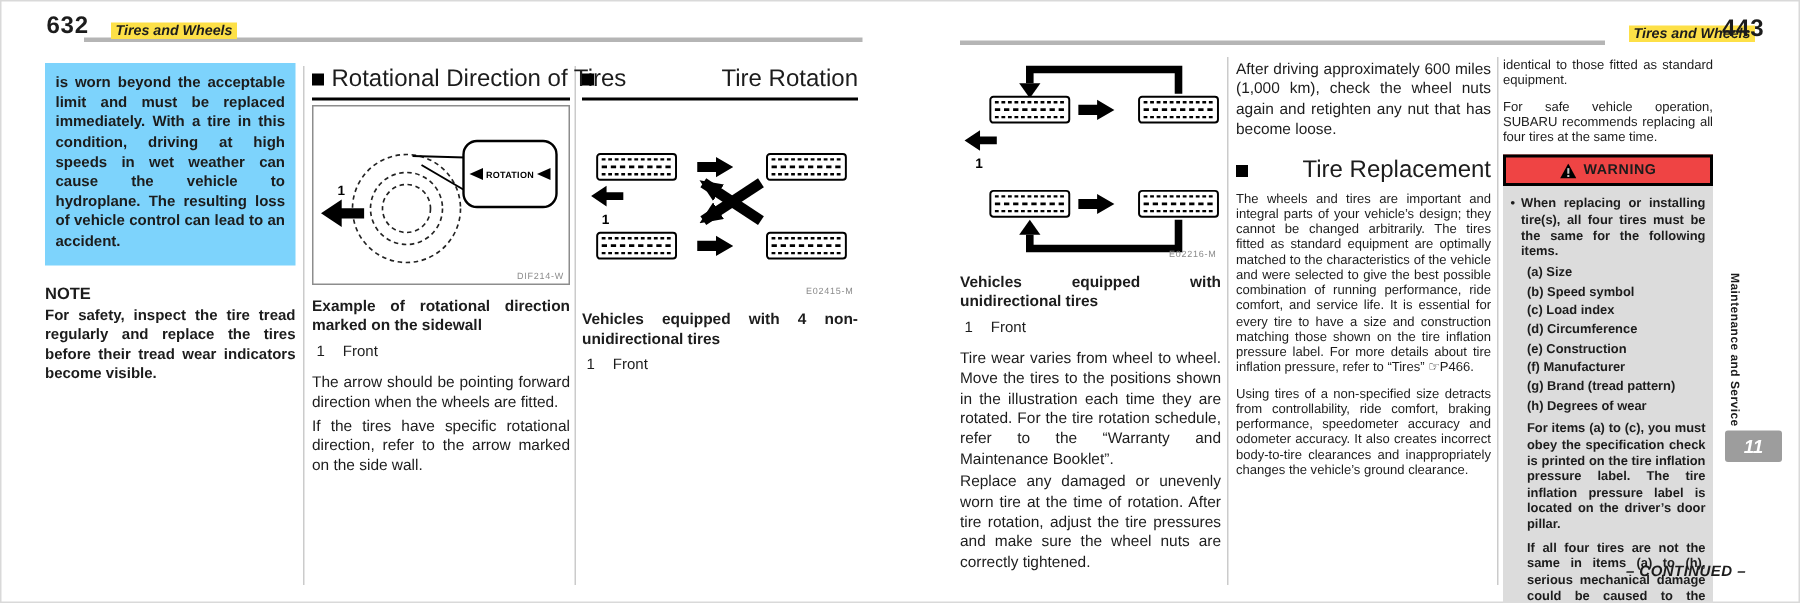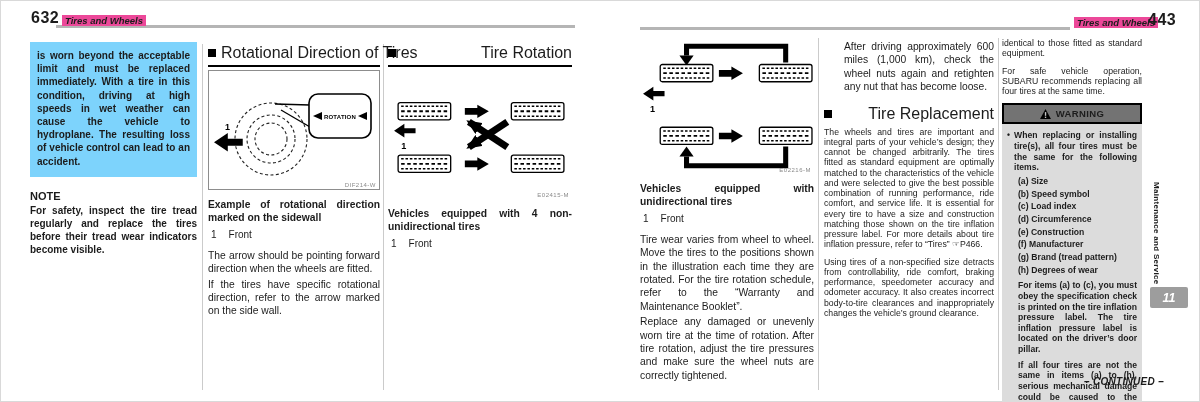"Tires and Wheels" .hdrtitle { background: #ec4899 -> #fde047; margin-left: none -> 12px }
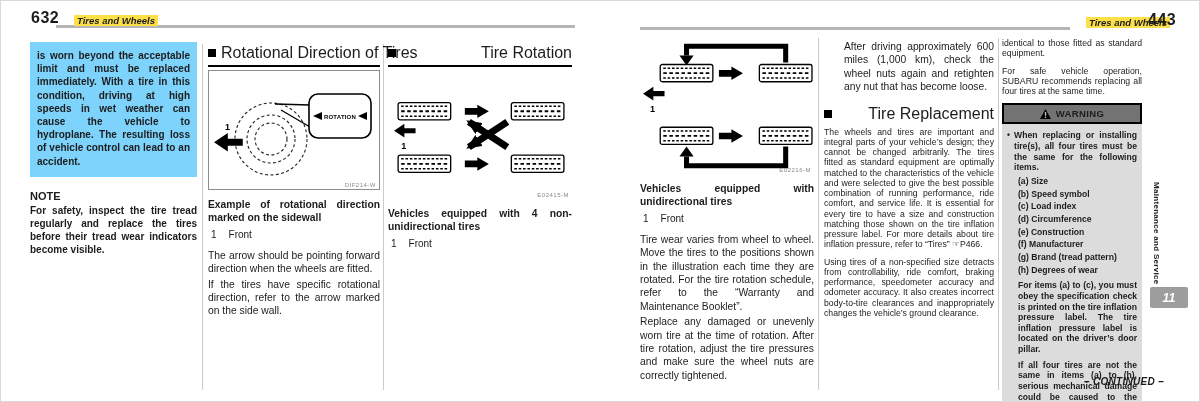"After driving approximately 600 miles" p.bodyp { margin-left: 20px -> none }
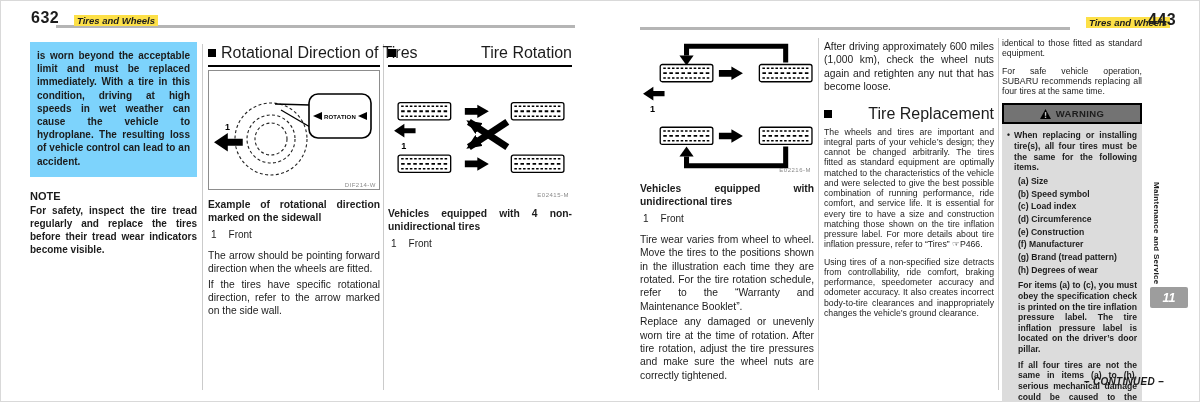"WARNING" .warn-hdr { background: #737373 -> #ef4444 }
